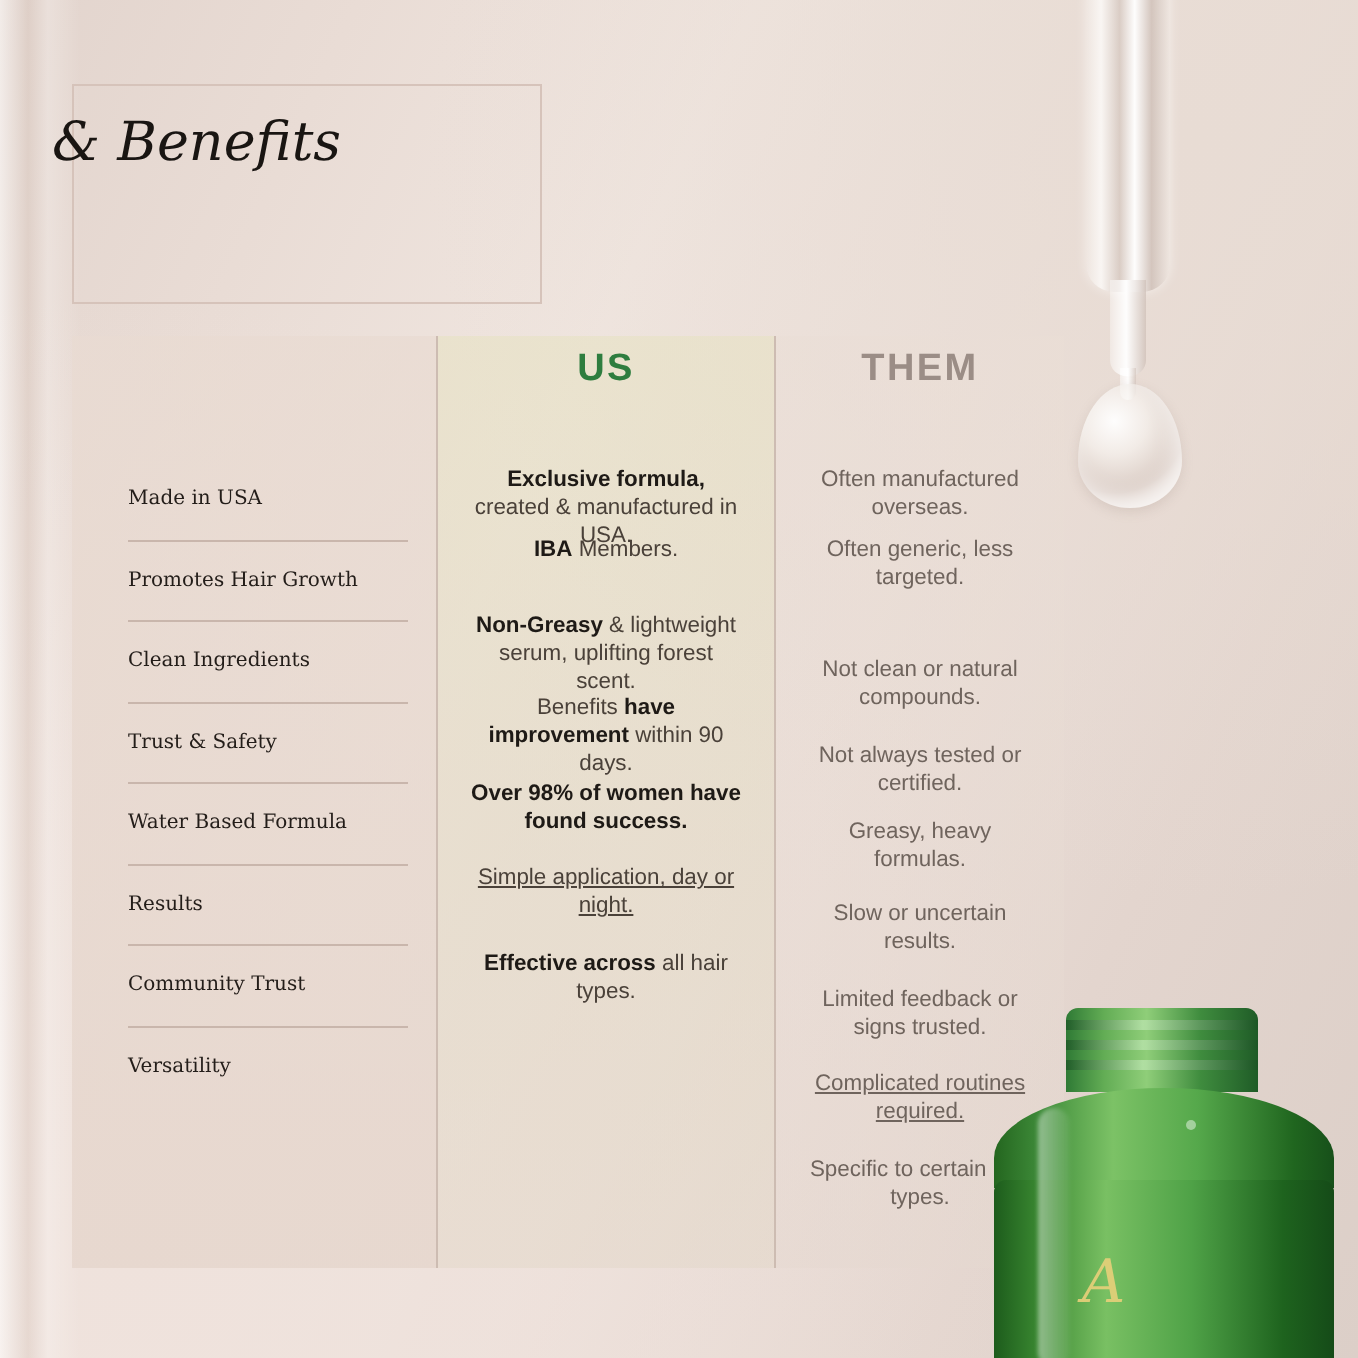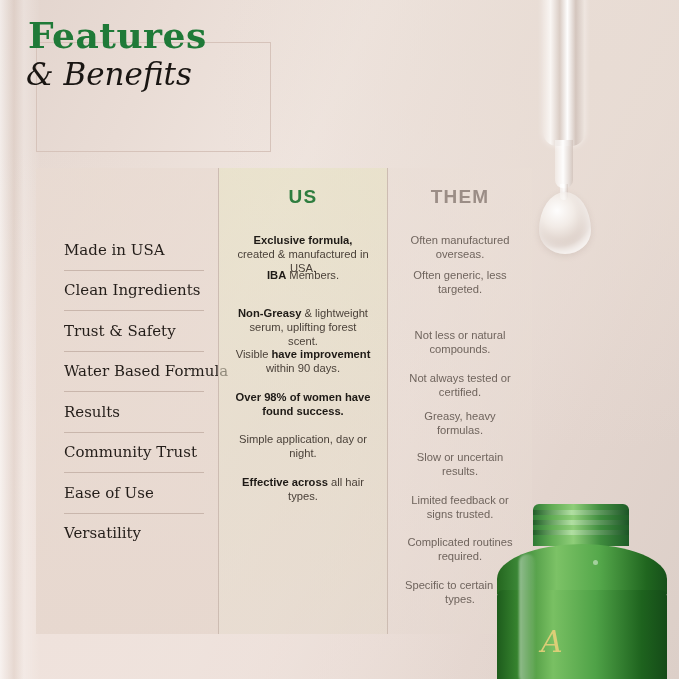"Features" div.title-main { html: <div>Features</div> -> none }
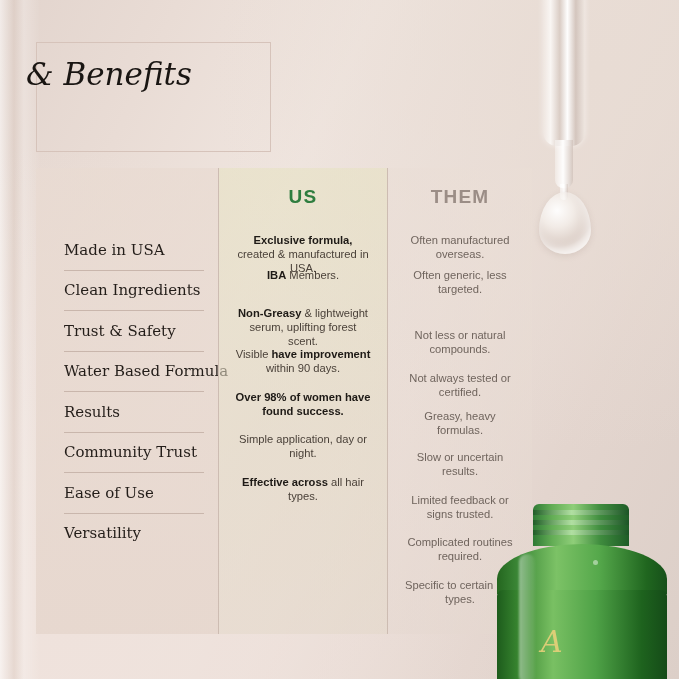"& Benefits" .title-sub { font-size: 31px -> 27px }
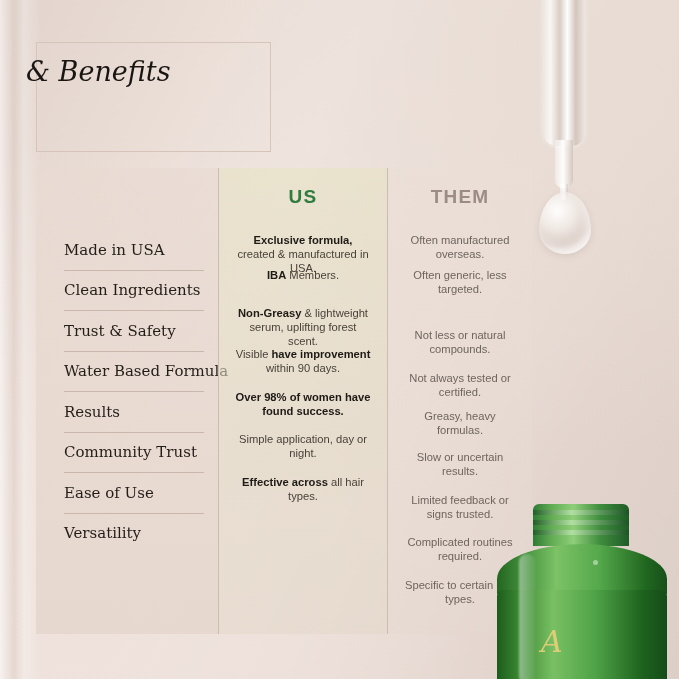"US" .col-head { top: 18px -> 6px }
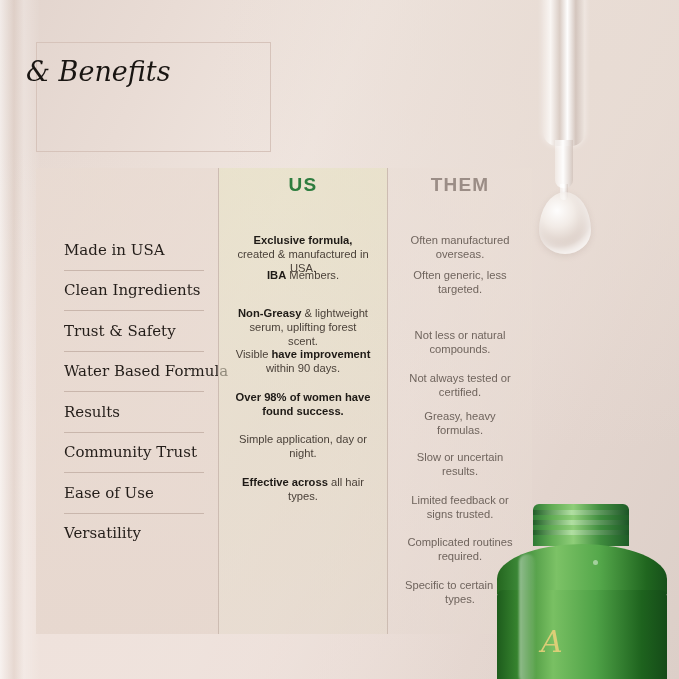"Made in USA" .feature-item { font-size: 15px -> 10px }
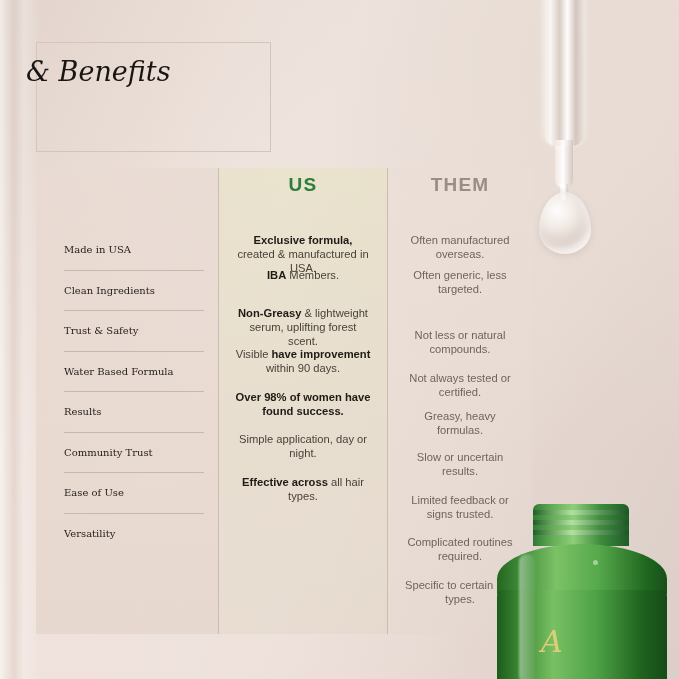"Promotes Hair Growth" div.feature-item { html: none -> <div>Promotes Hair Growth</div> }
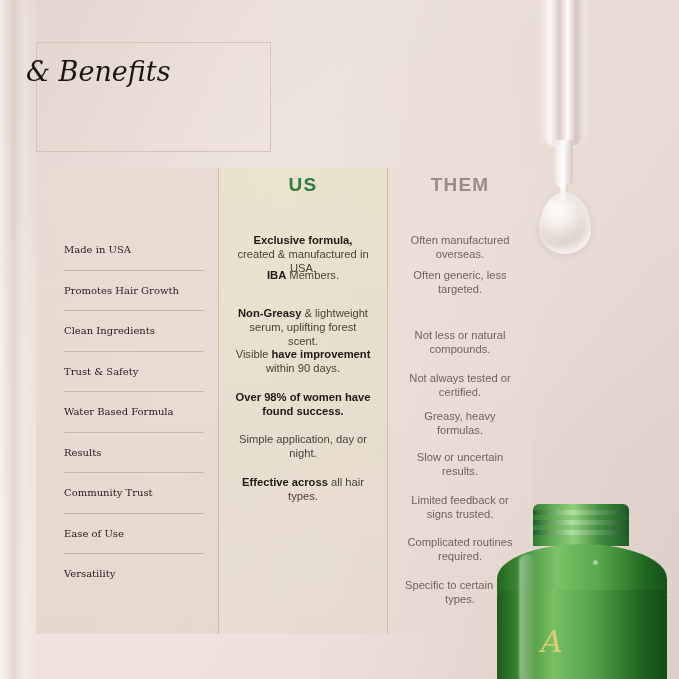"Not less or natural compounds." div.cell { text: less -> clean }
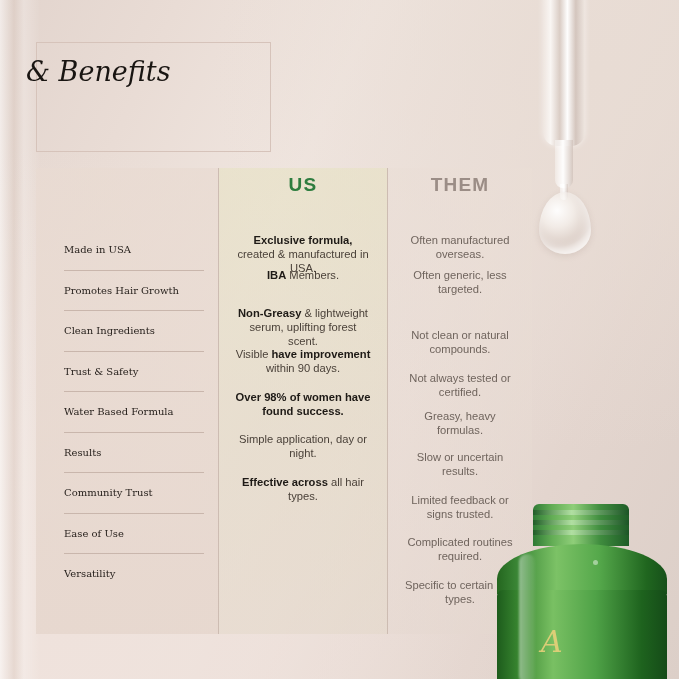"Visible" span { text: Visible -> Benefits }
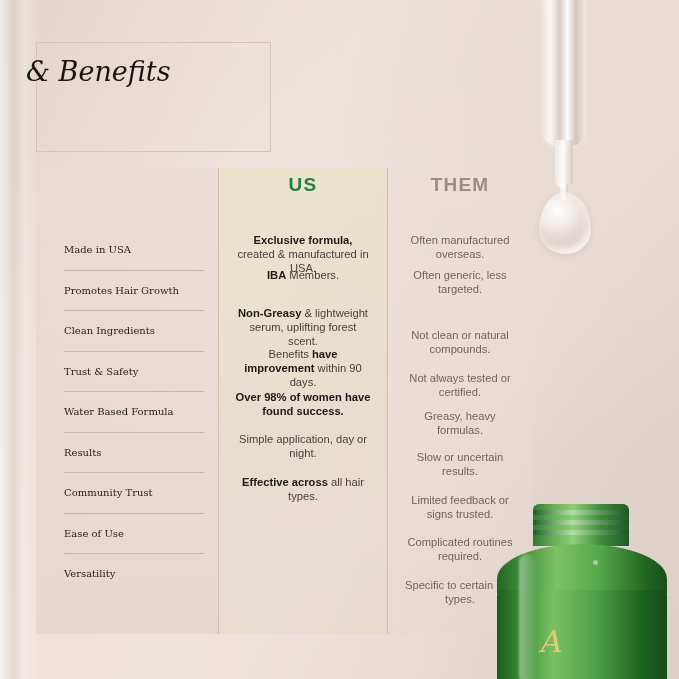"Simple application, day or night." .cell-7 { text-decoration: none -> underline }
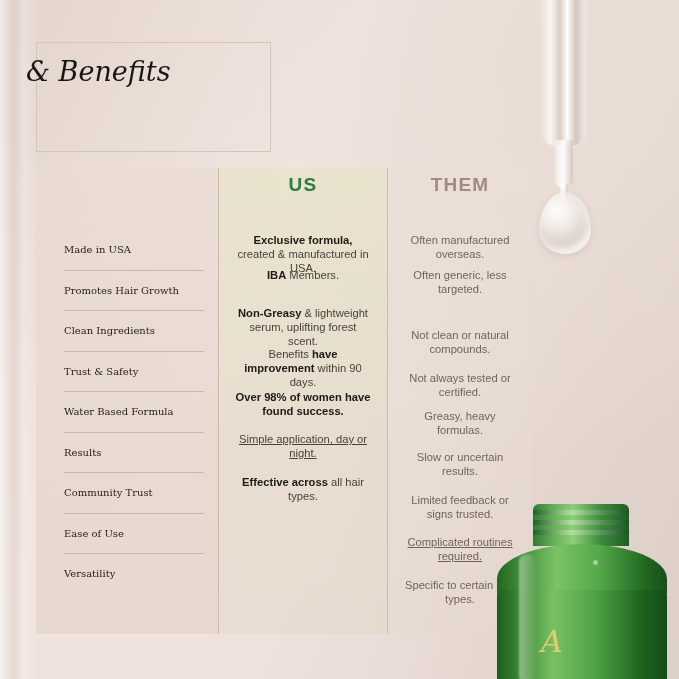"Ease of Use" div.feature-item { html: <div>Ease of Use</div> -> none }
